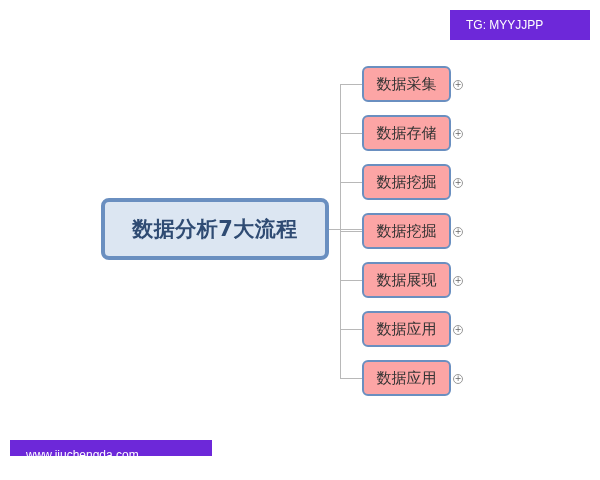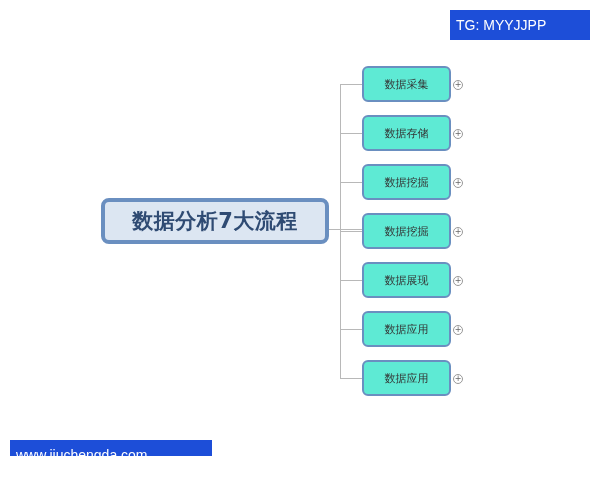"TG: MYYJJPP" .watermark { background: #1d4ed8 -> #6d28d9; font-size: 14px -> 12px; padding: 0 6px -> 0 16px }
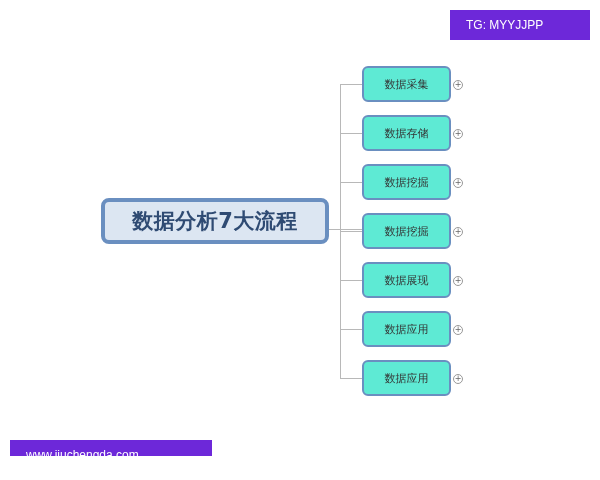"数据采集" .node { background: #5eead4 -> #fca5a5; font-size: 11px -> 15px }
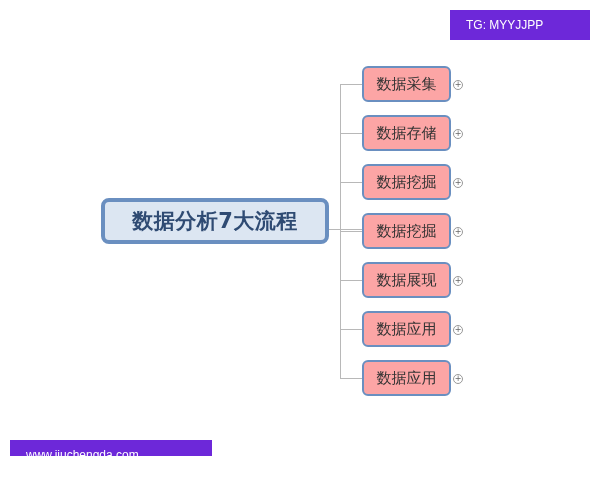"数据分析7大流程" .root { height: 46px -> 62px }
